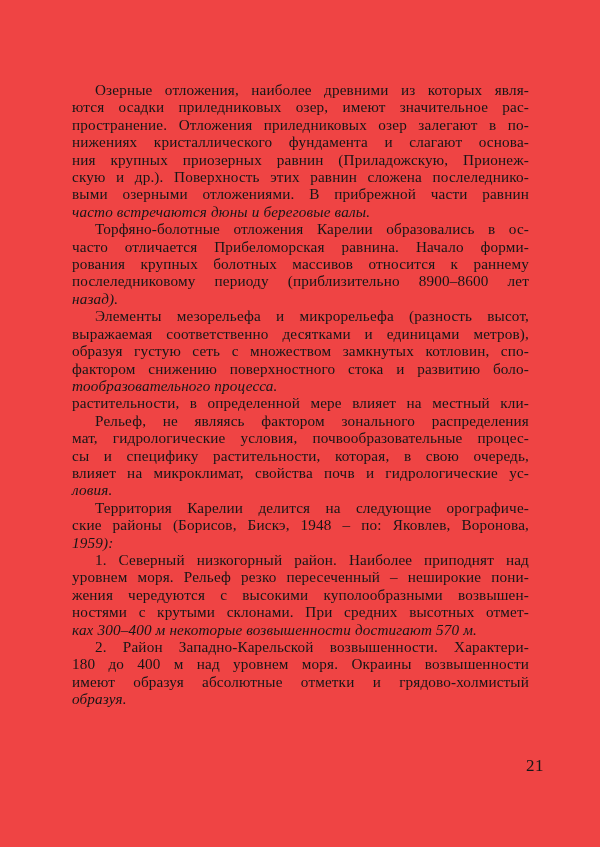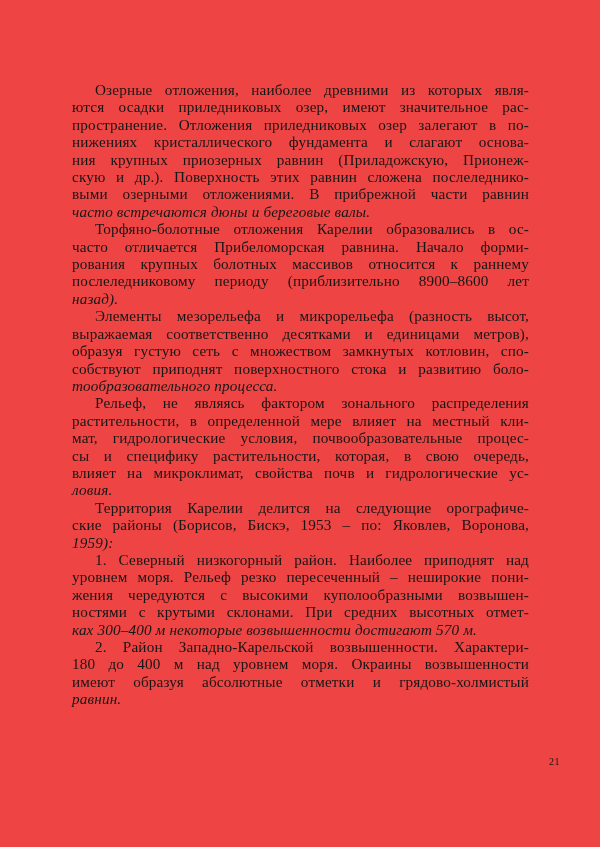"собствуют приподнят поверхностного стока" div.line { text: собствуют приподнят -> фактором снижению }
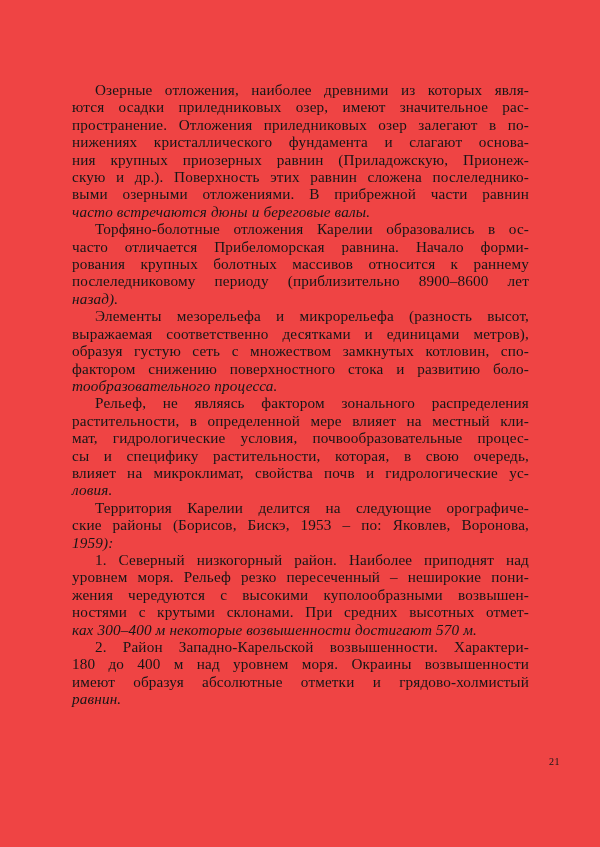"Рельеф, не являясь фактором зонального" div.line { order: before "растительности, в определенной мере" -> after "растительности, в определенной мере" }
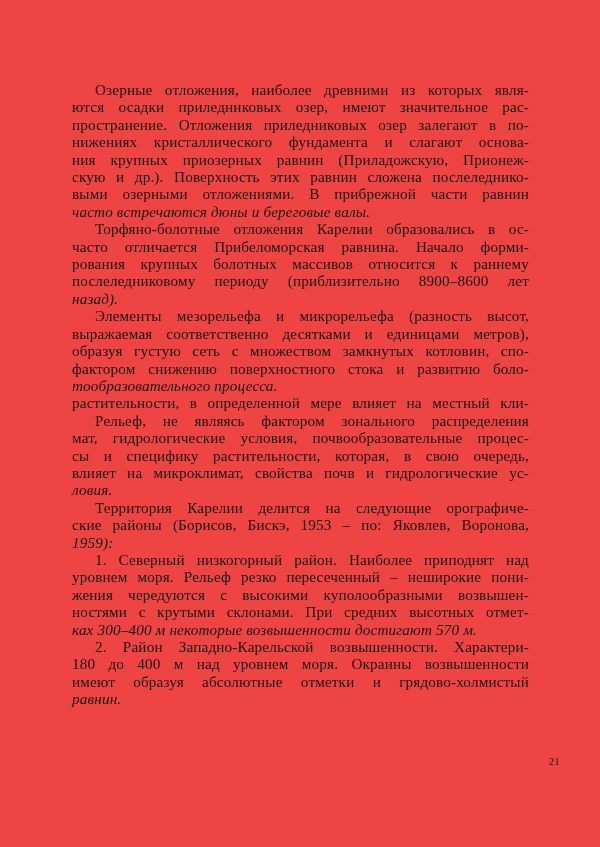"ские районы (Борисов, Бискэ, 1953" div.line { text: 1953 -> 1948 }
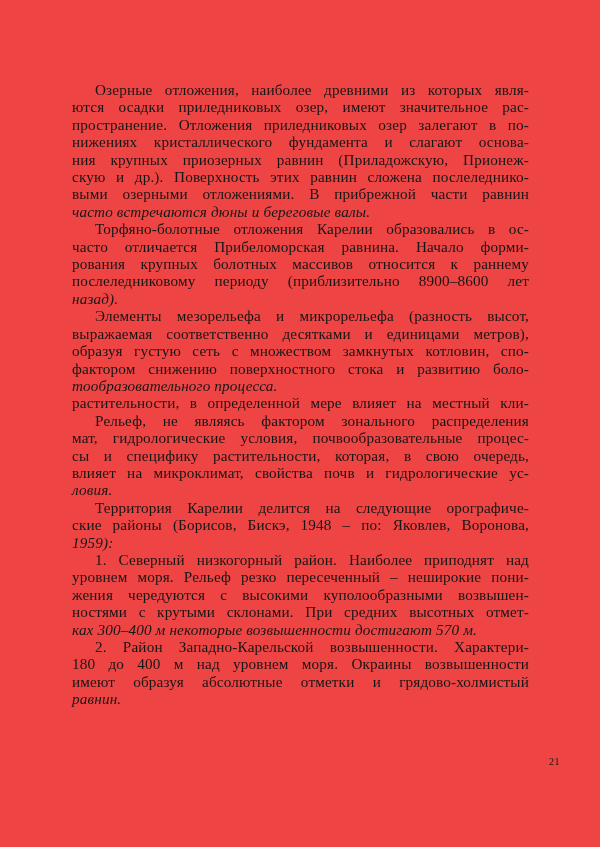"равнин." div.line { text: равнин -> образуя }
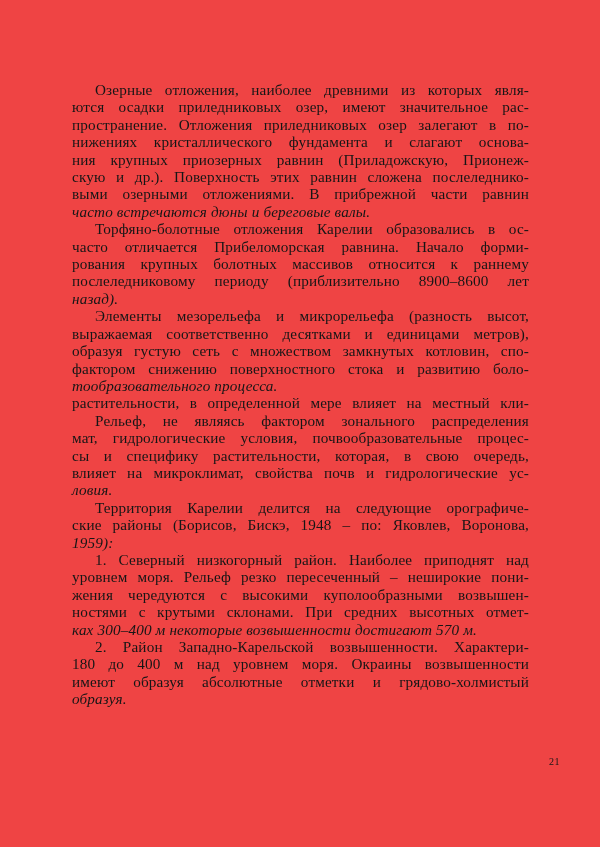"21" .page-number { font-size: 10px -> 17px; right: 56px -> 72px }
